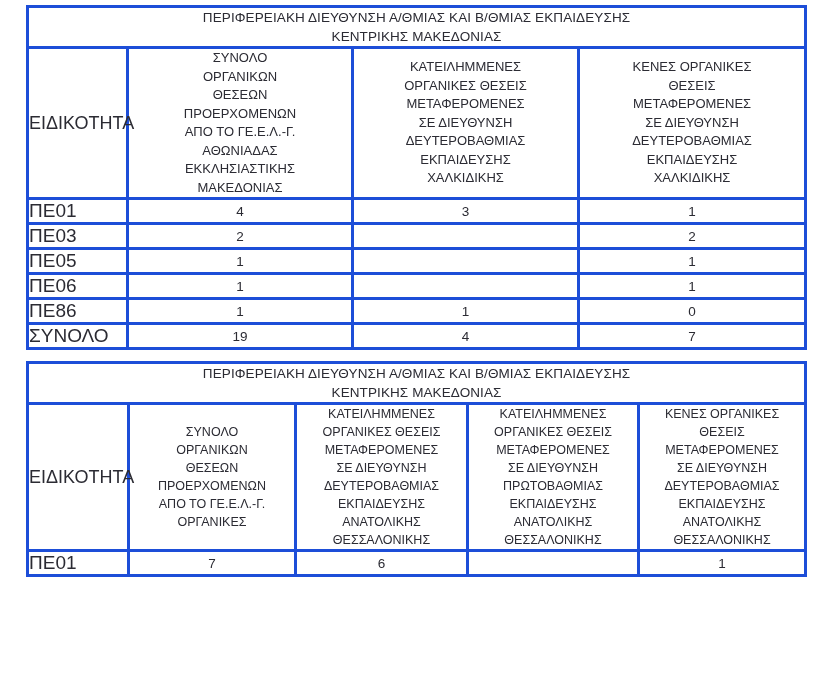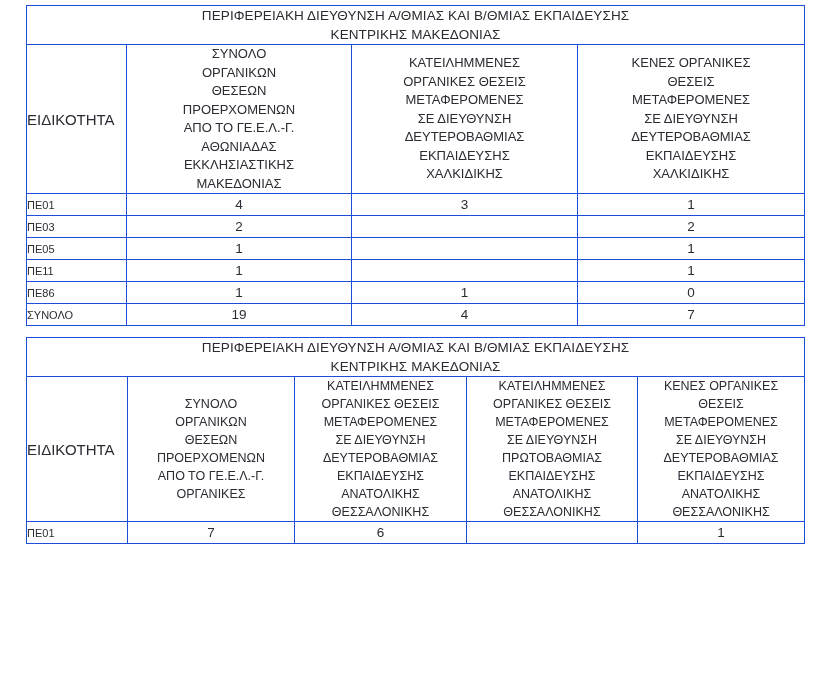"ΠΕΡΙΦΕΡΕΙΑΚΗ ΔΙΕΥΘΥΝΣΗ Α/ΘΜΙΑΣ ΚΑΙ" table.doc-table td, table.doc-table th { border: 1px solid #1d4ed8 -> 3px solid #1d4ed8 }
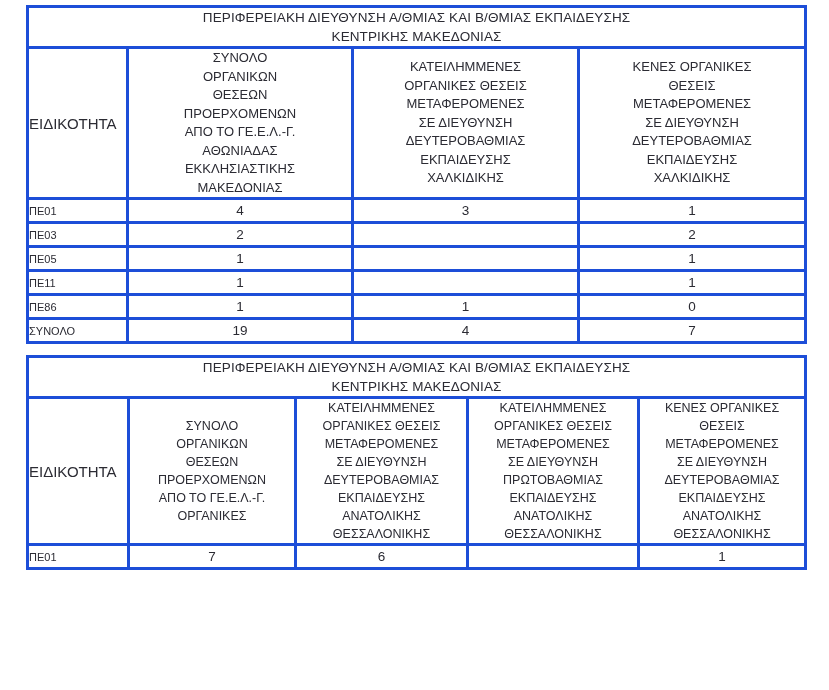"ΕΙΔΙΚΟΤΗΤΑ" .spec-head { font-size: 15px -> 18px }
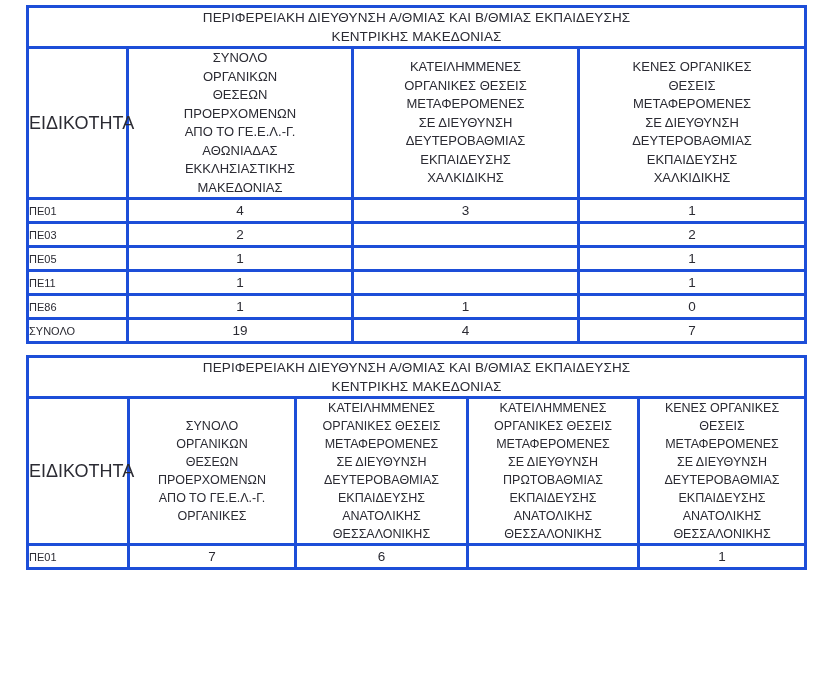"ΠΕ01" .row-label { font-size: 11px -> 19px }
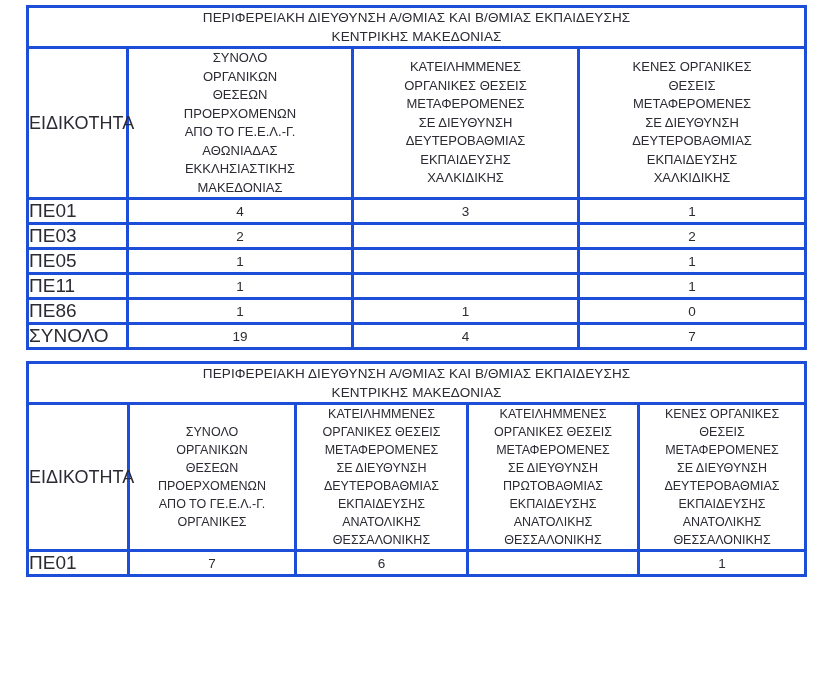"ΠΕ06" tr { html: none -> <tr> <td>ΠΕ06</td> <td>1</td> <td></td> <td>1</td> </tr> }
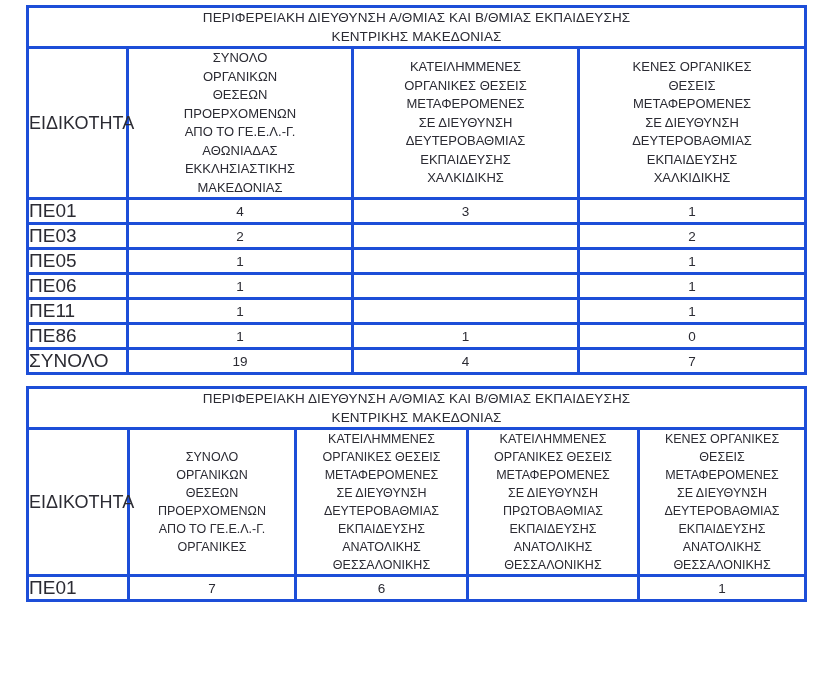"ΠΕ11" tr { html: <tr> <td>ΠΕ11</td> <td>1</td> <td></td> <td>1</td> </tr> -> none }
